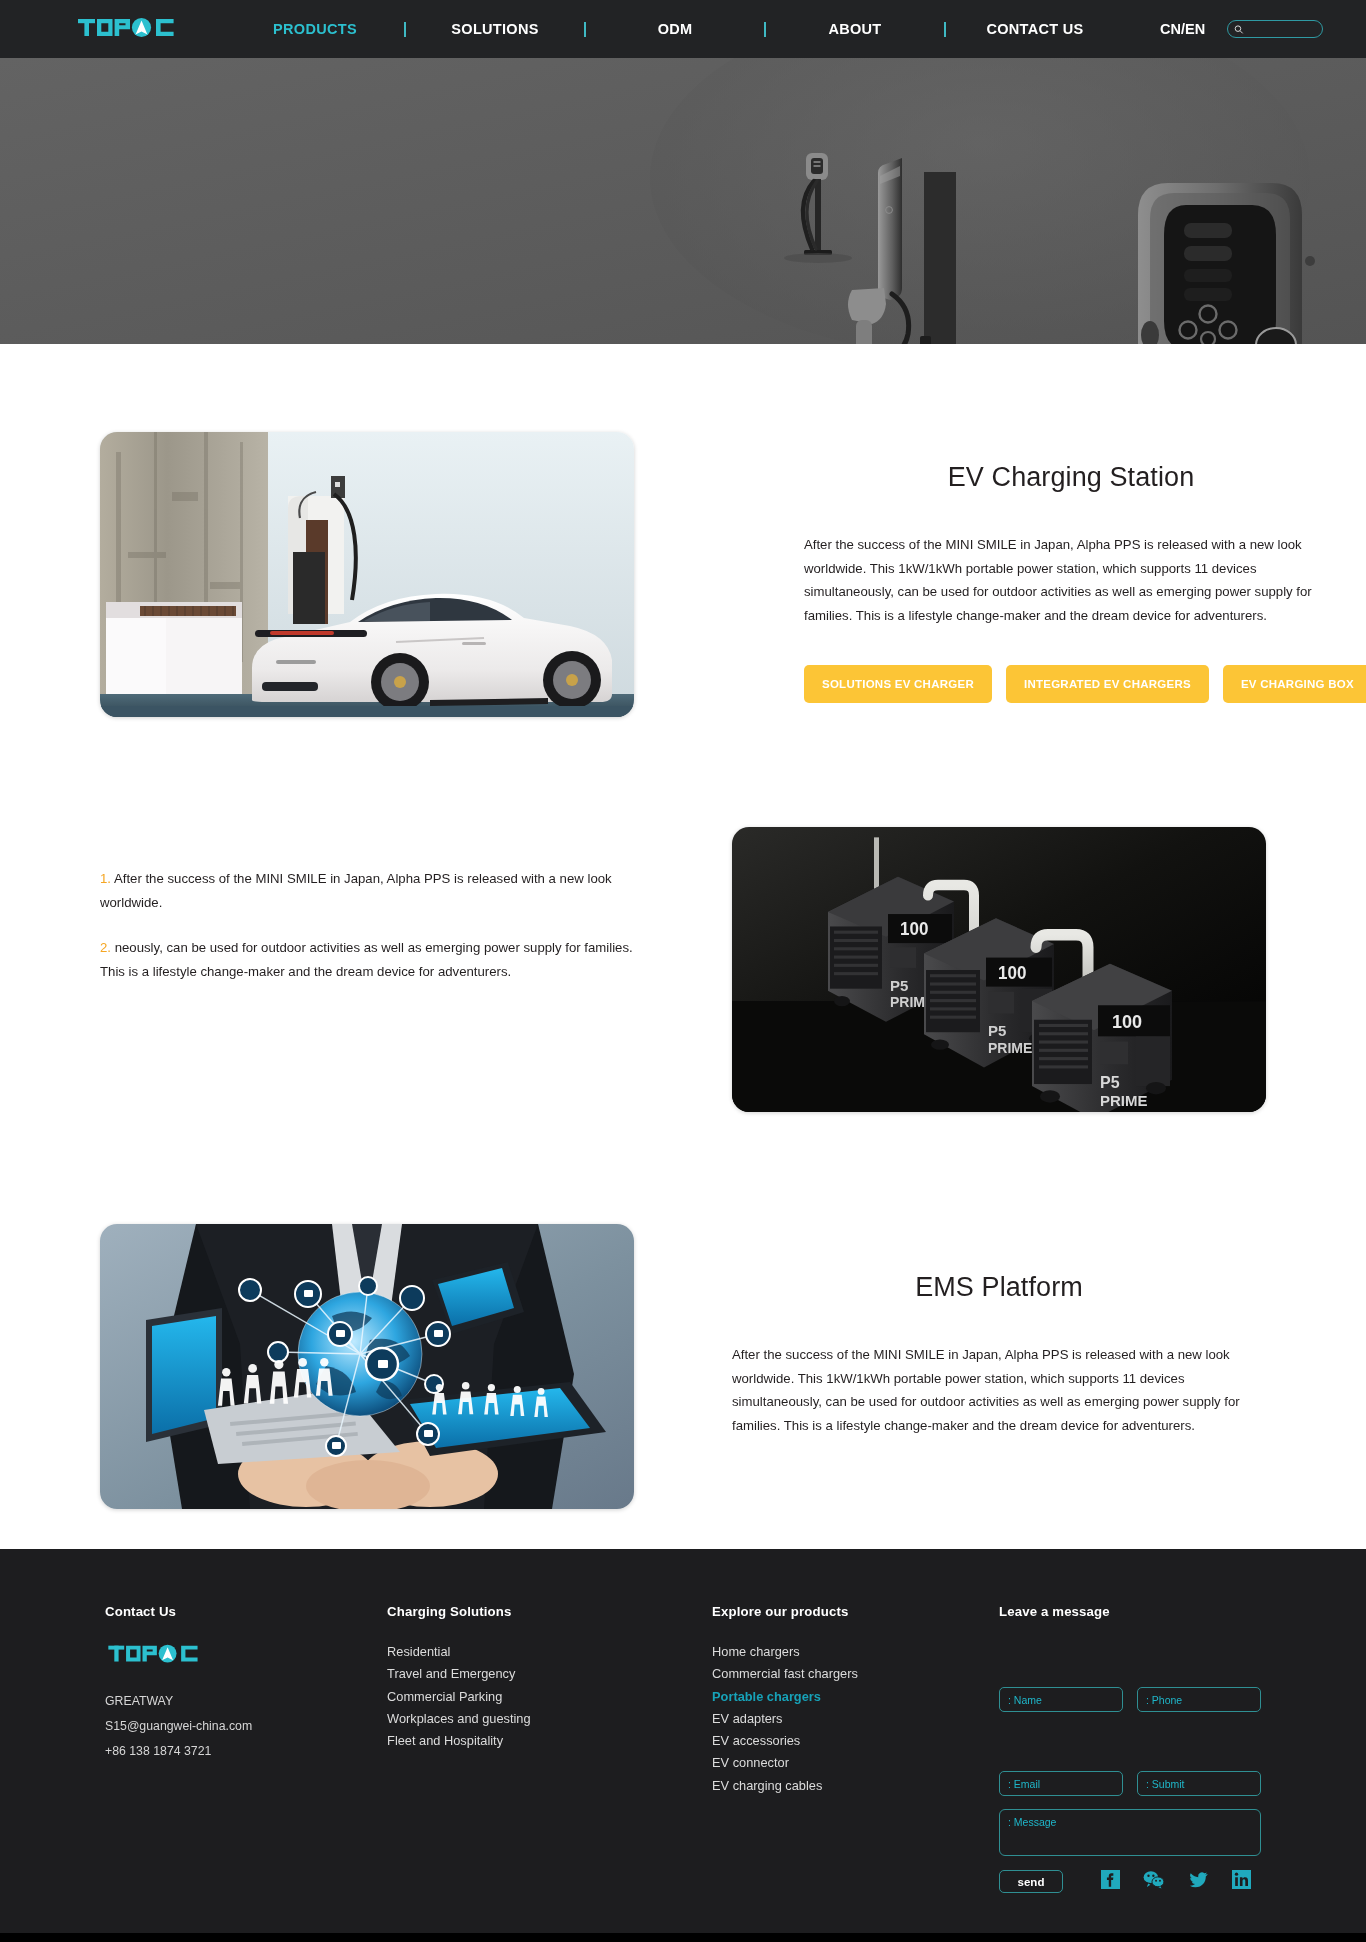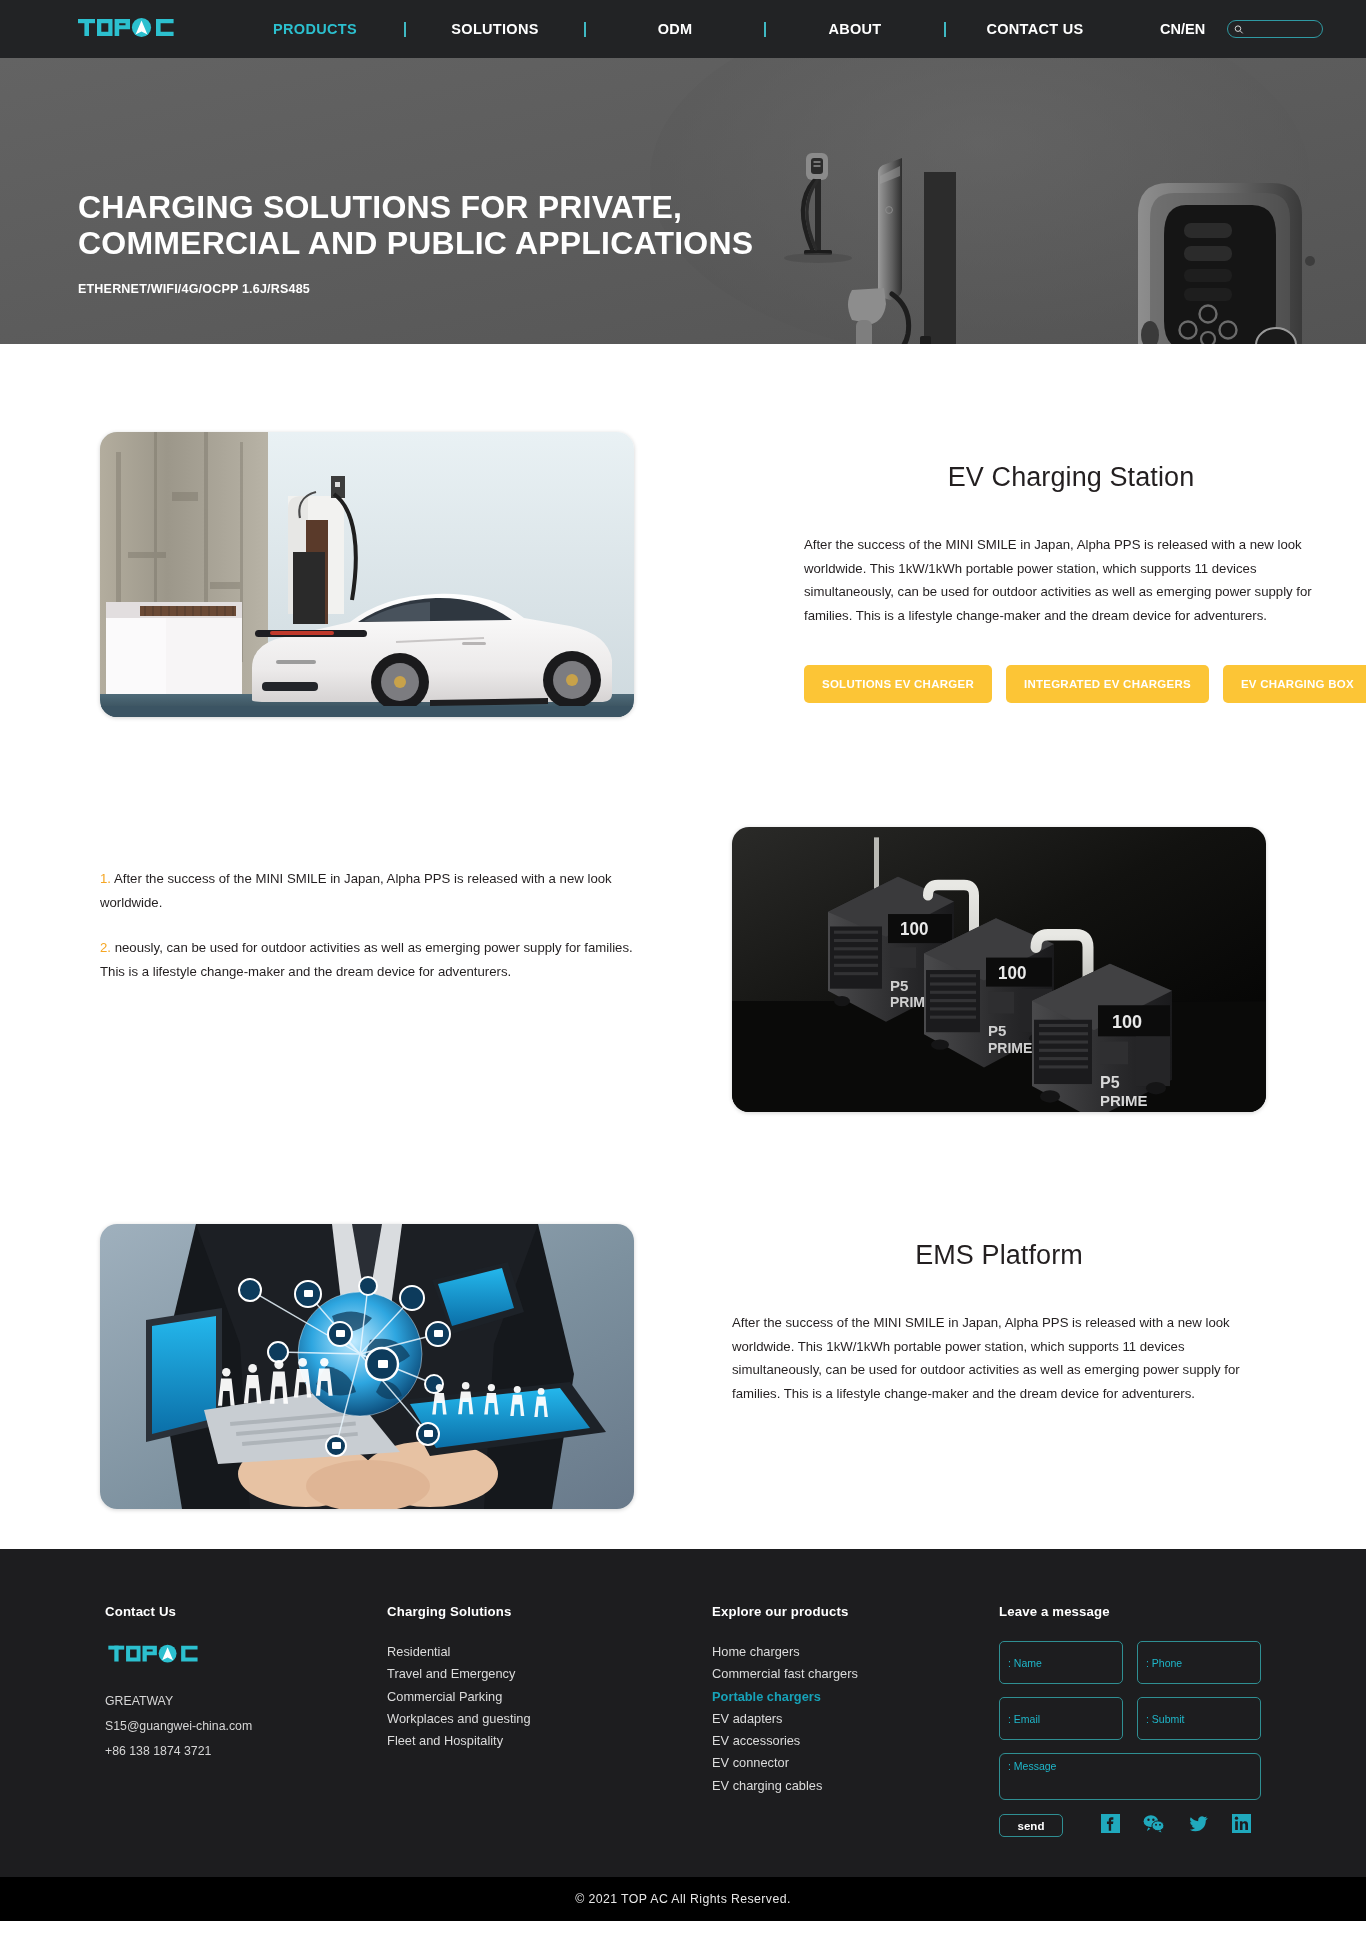"CHARGING SOLUTIONS FOR PRIVATE," div.hero-copy { html: <div> <h1>CHARGING SOLUTIONS FOR PRIVATE, COMMERCIAL AND PUBLIC APPLICATIONS</h1> <div>ETHERNET/WIFI/4G/OCPP 1.6J/RS485</div> </div> -> none }
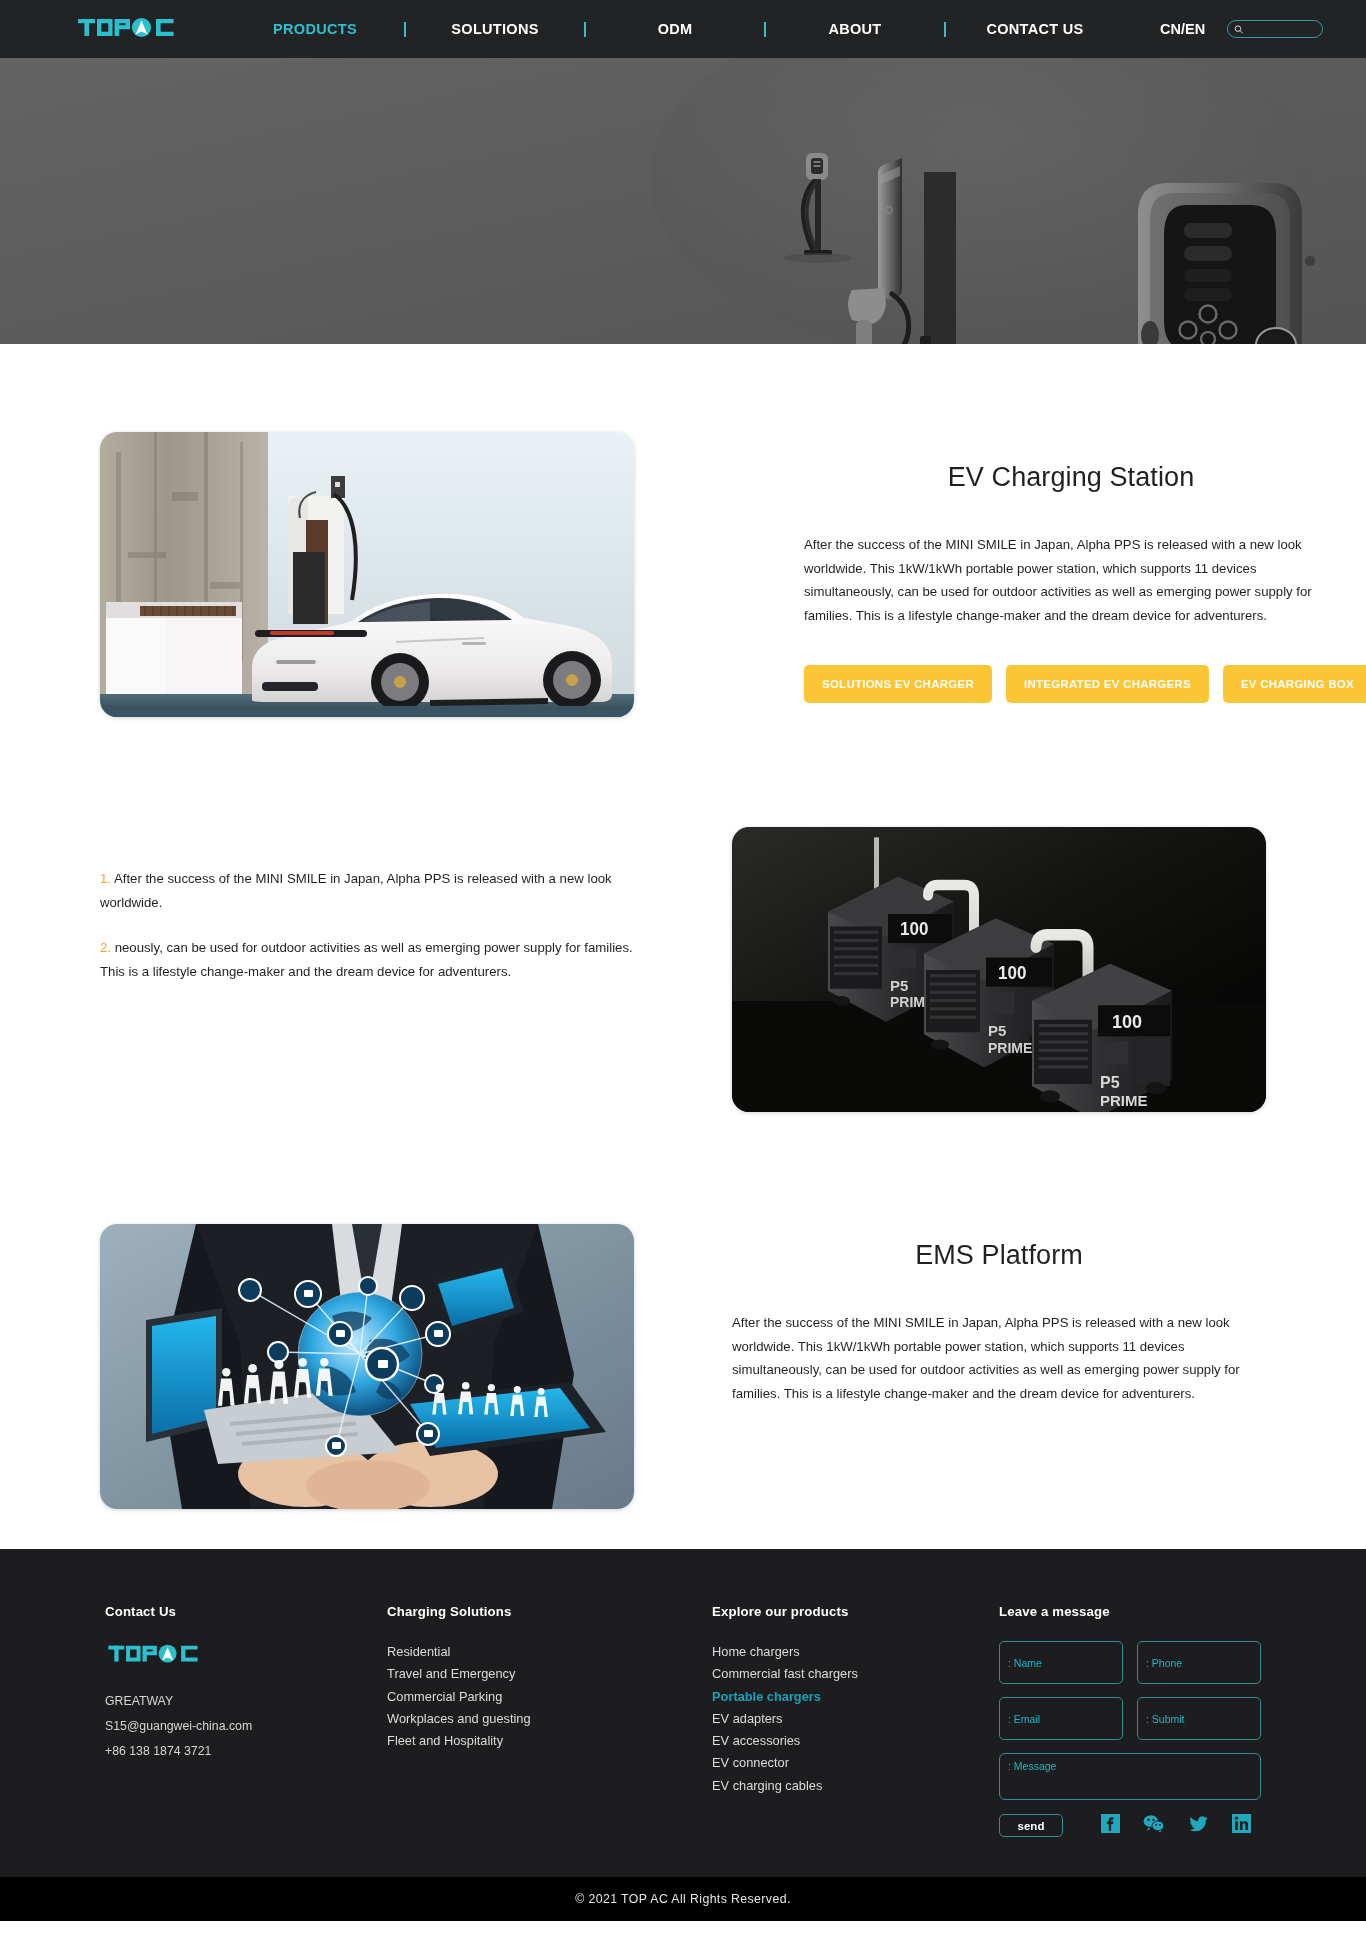"EMS Platform" .sec-3 .sec-title { margin-top: 16px -> 48px }
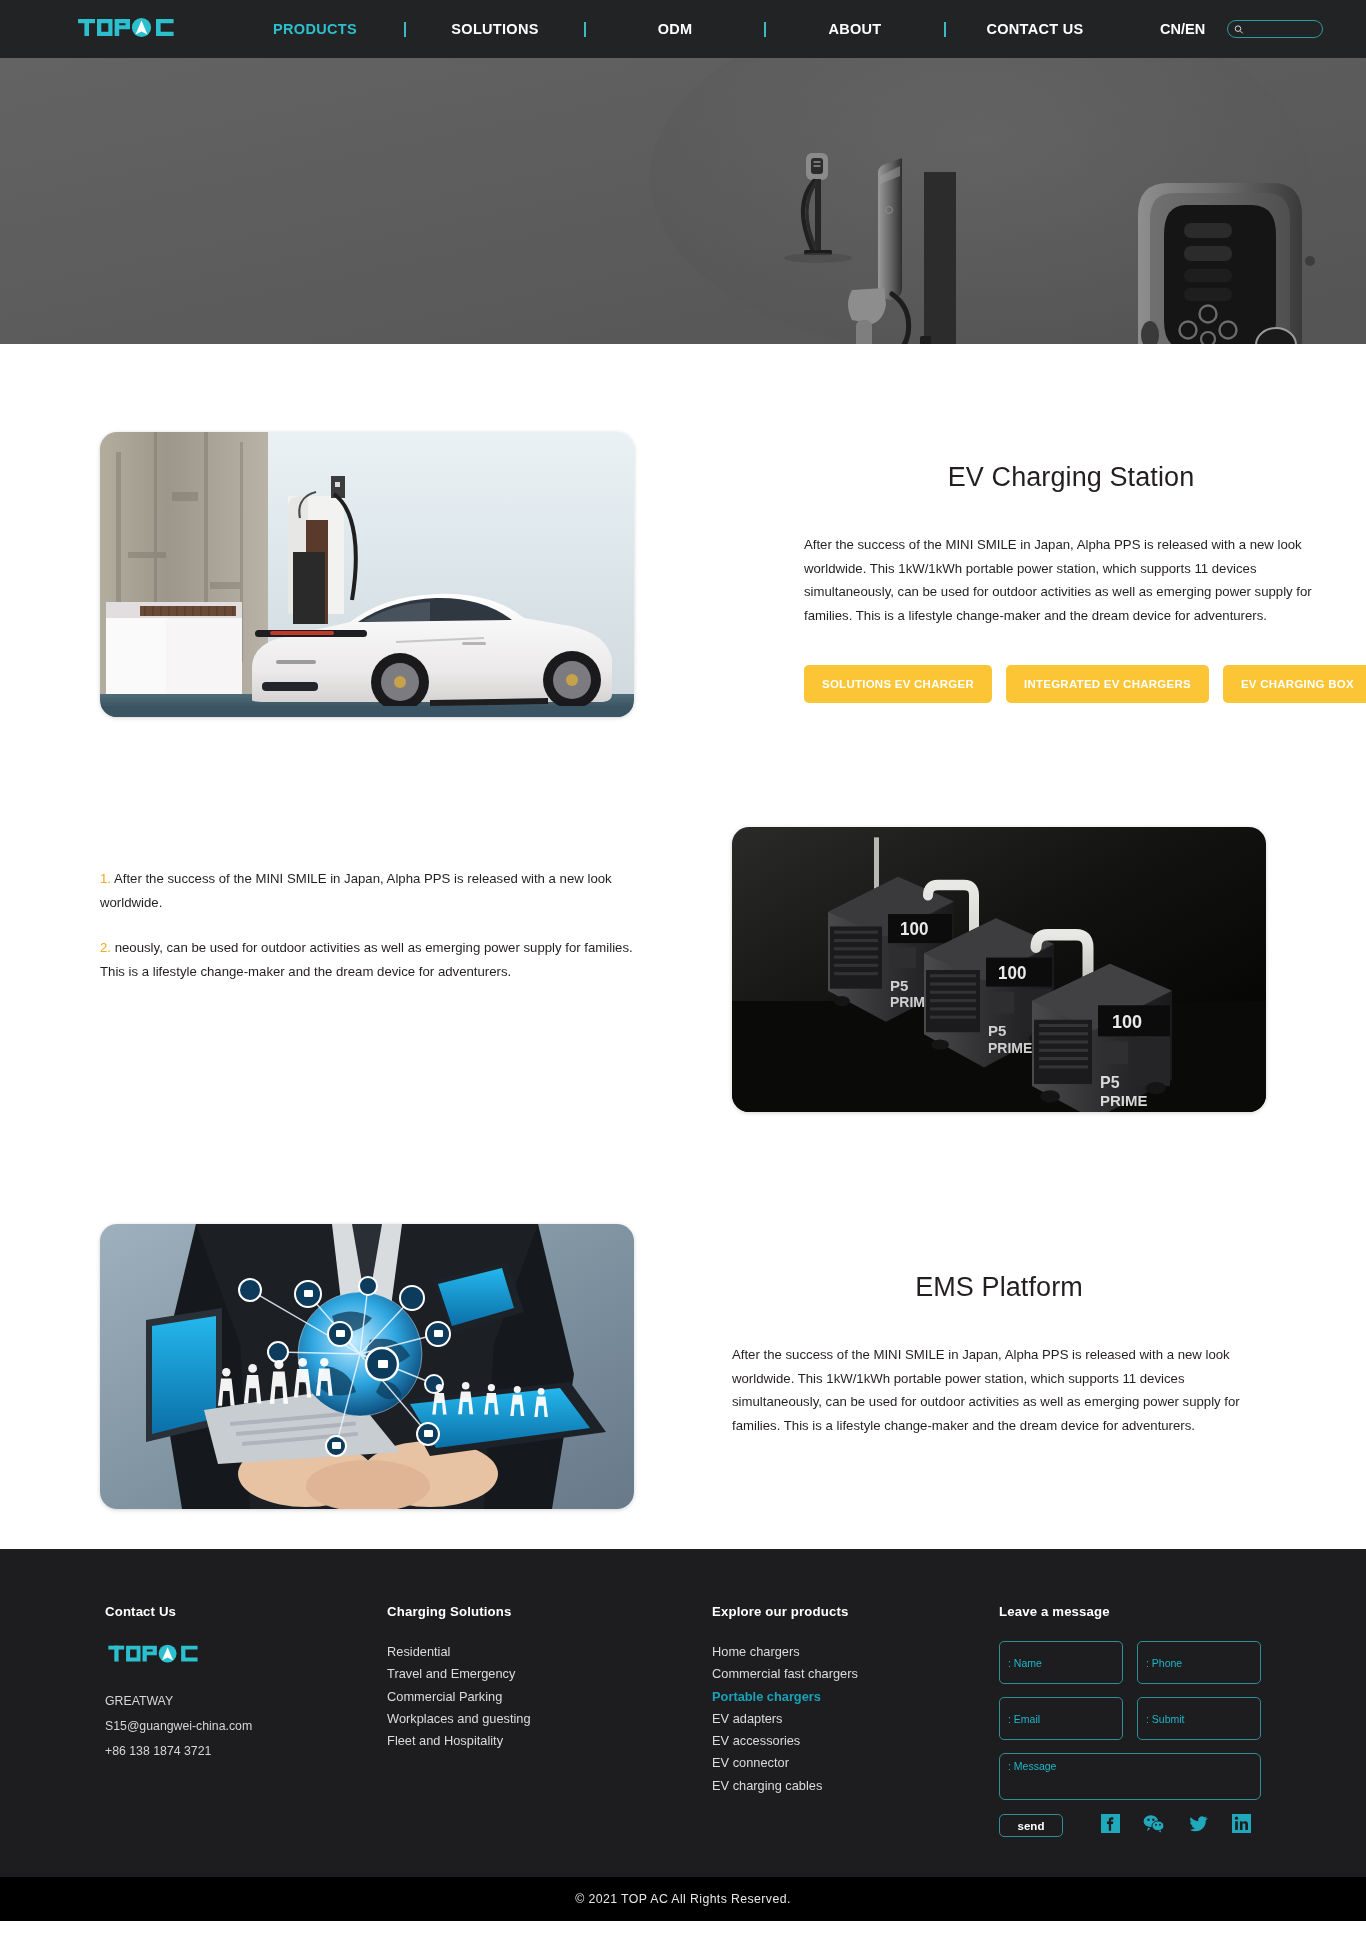": Name" .finput { height: 43px -> 25px; margin-top: none -> 46px }
